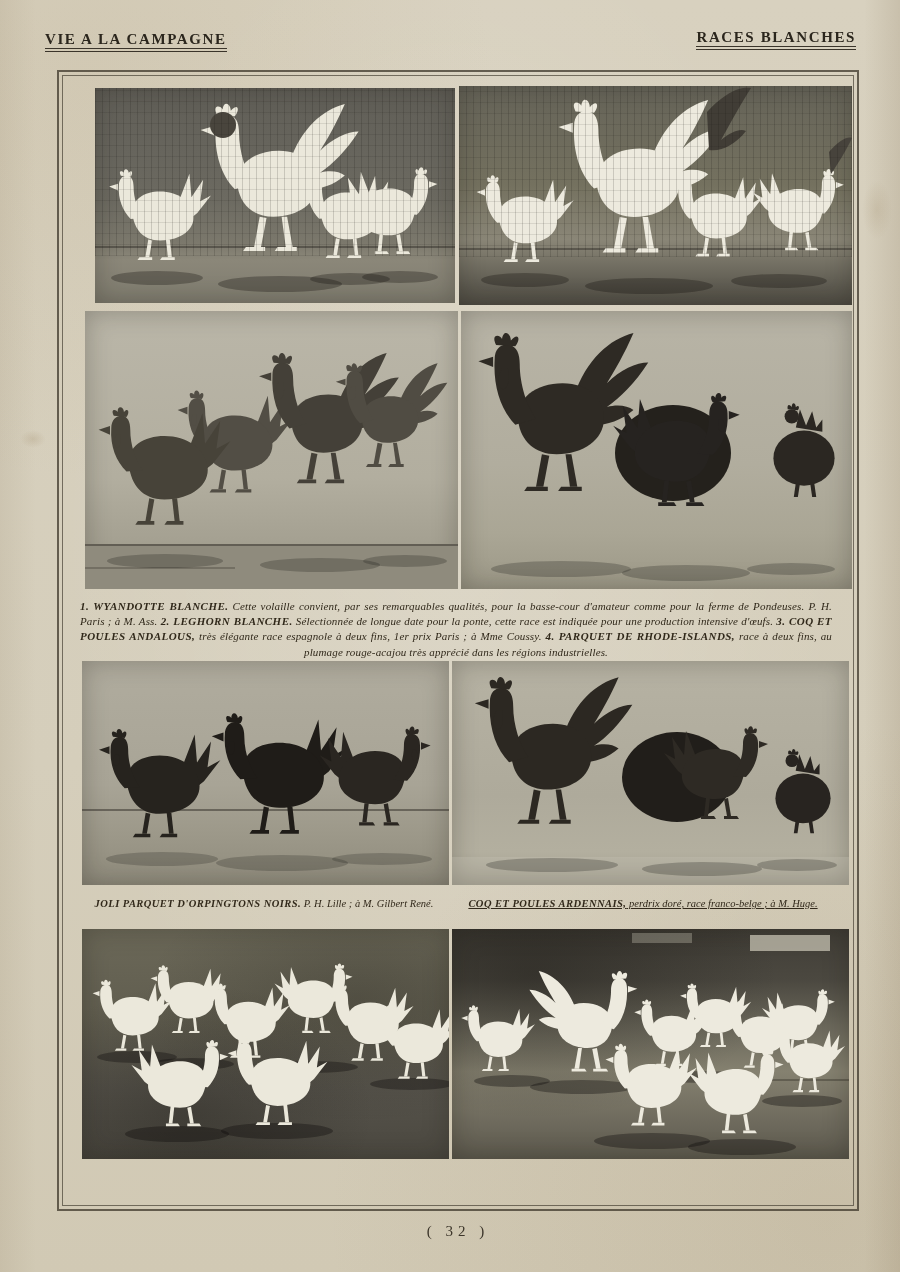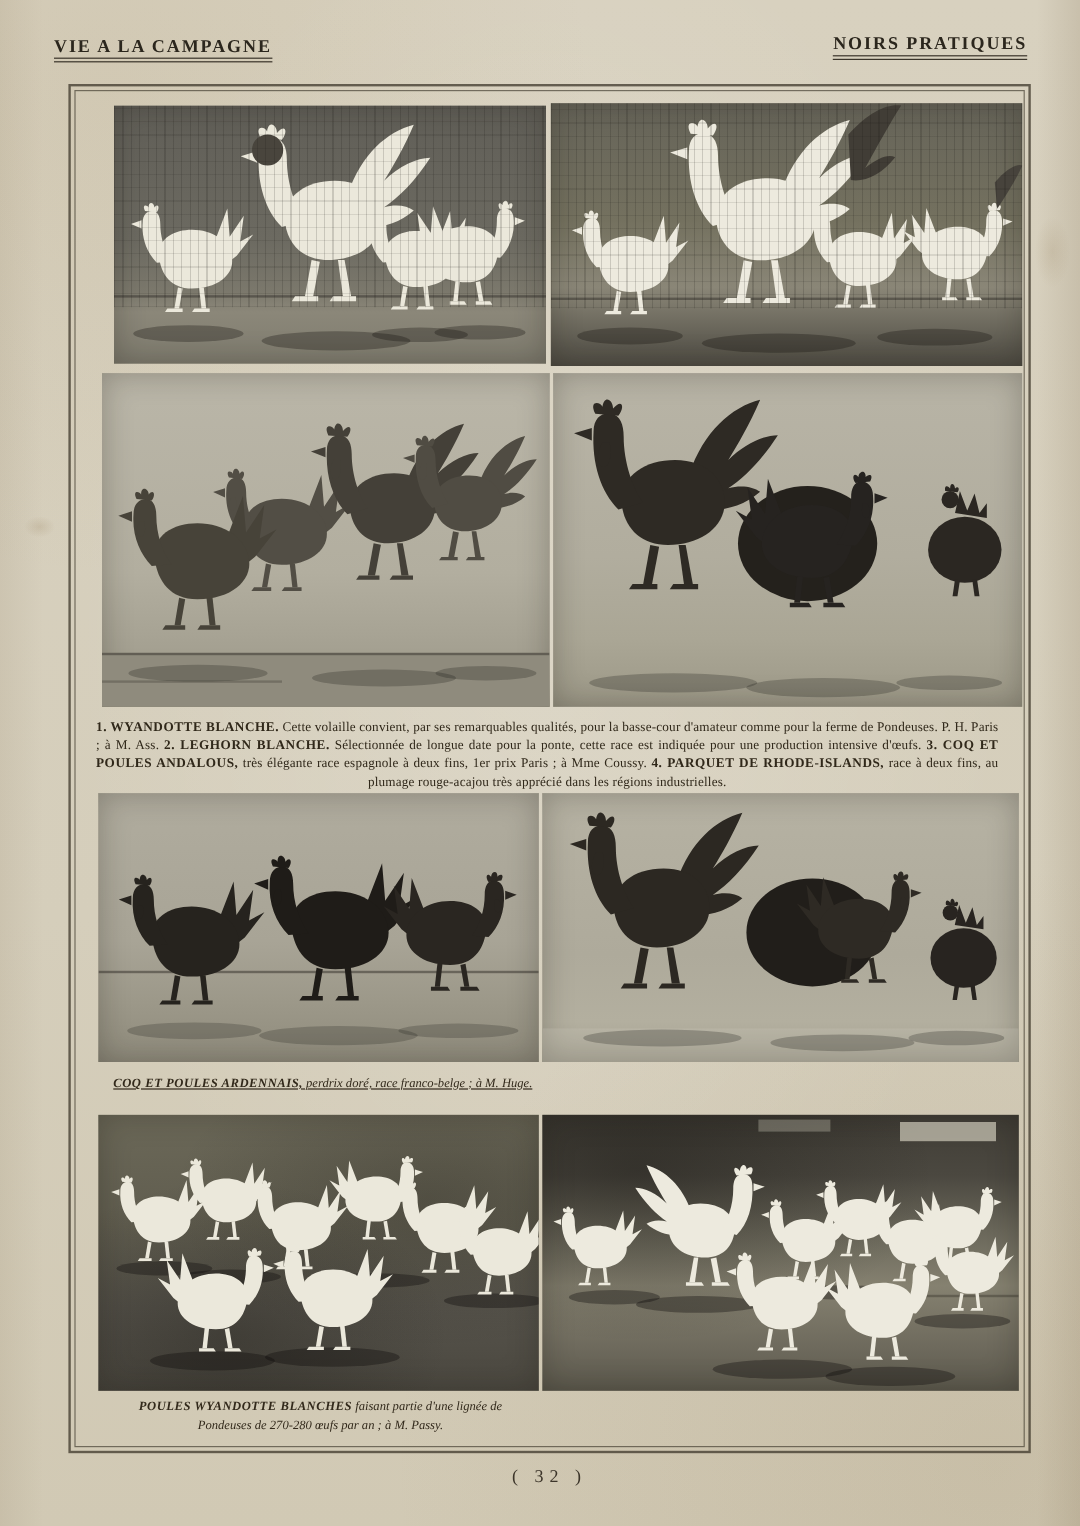"NOIRS PRATIQUES" span.ul { text: NOIRS PRATIQUES -> RACES BLANCHES }
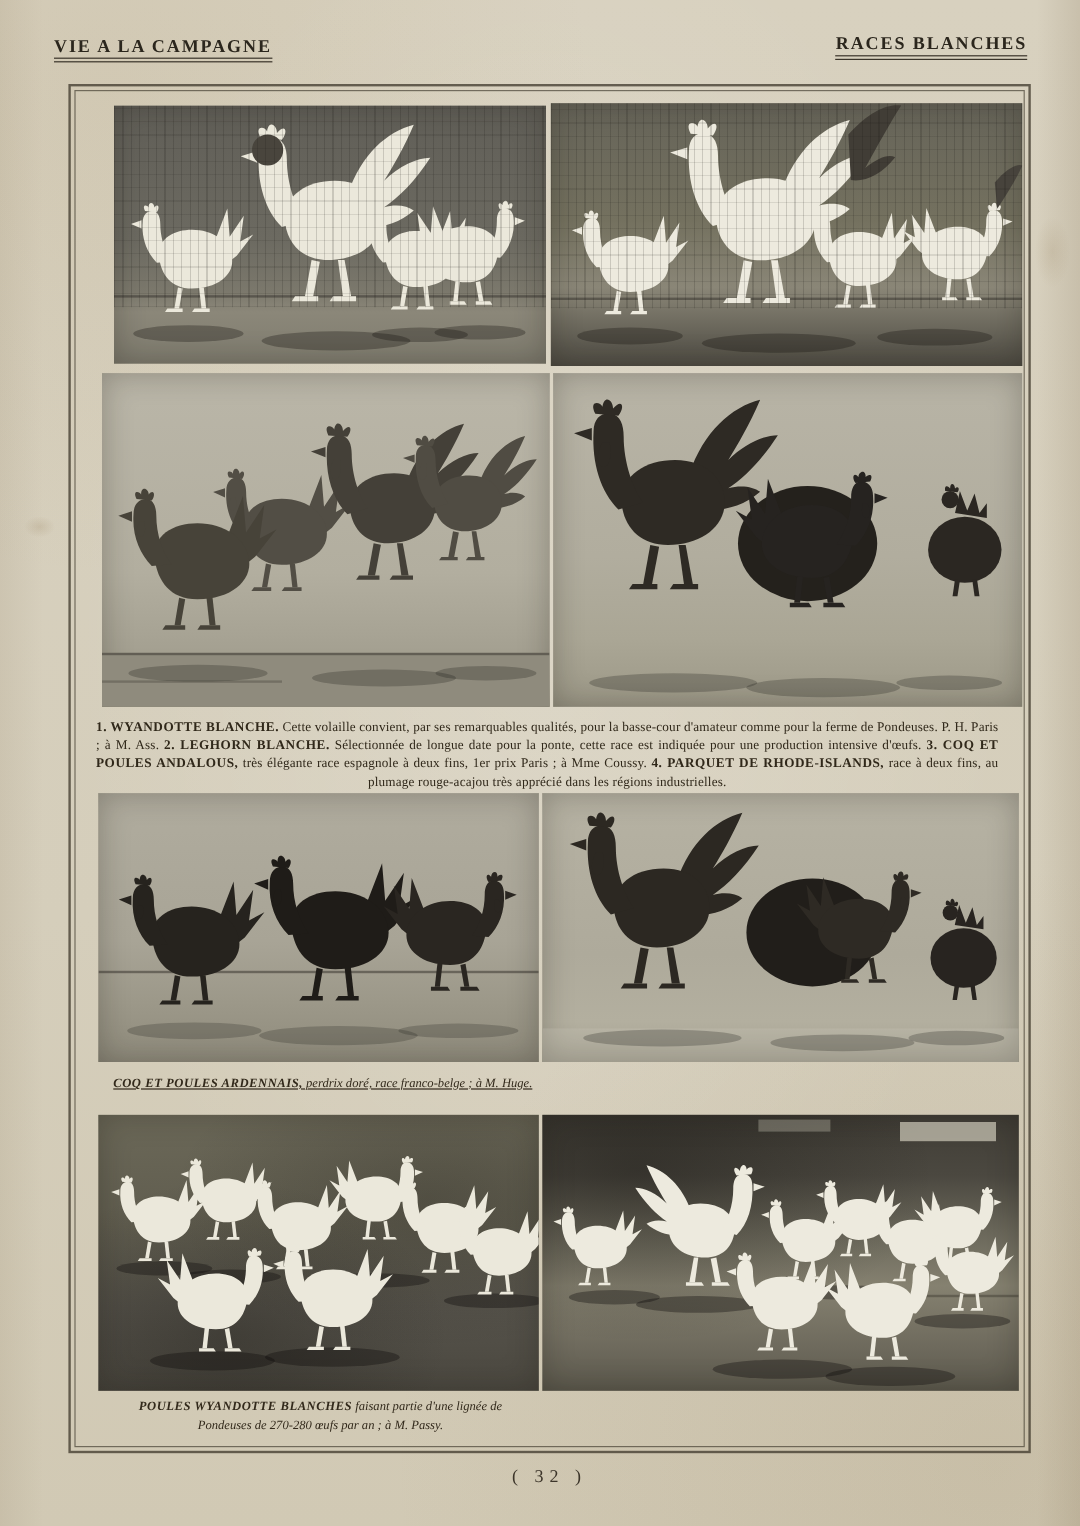"1. WYANDOTTE BLANCHE. Cette volaille" .main-caption { font-style: none -> italic }
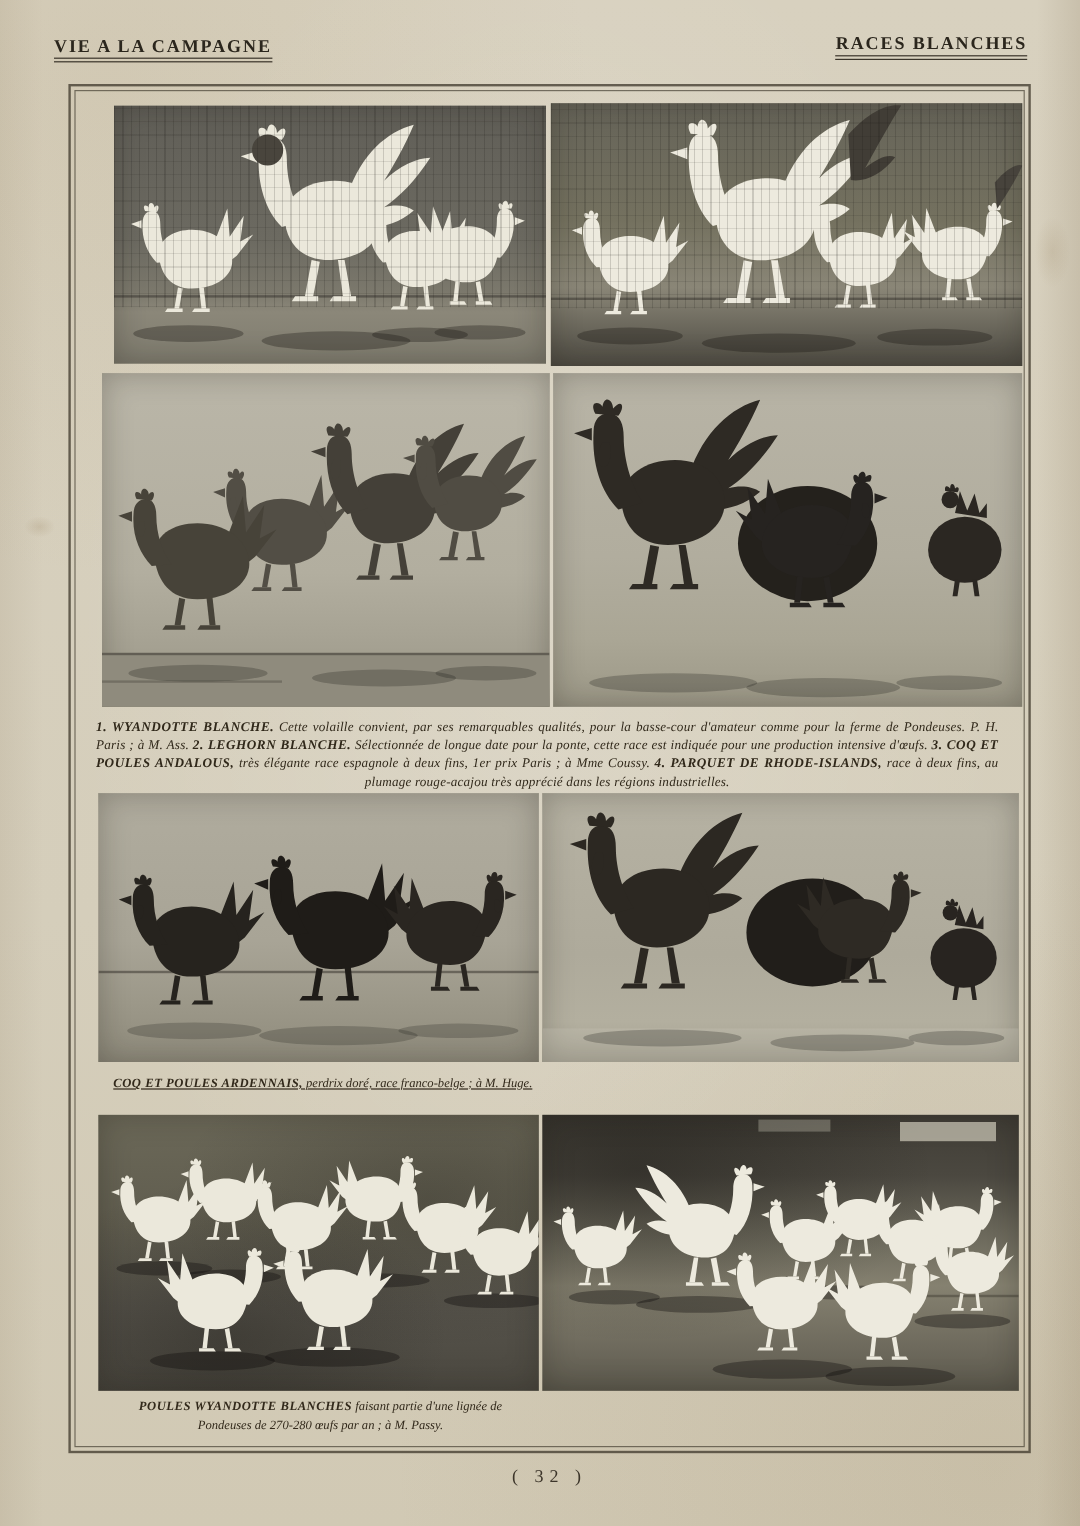"JOLI PARQUET D'ORPINGTONS NOIRS. P." div.cap { html: none -> <div> <span>JOLI PARQUET D'ORPINGTONS NOIRS.</span><span> P. H. Lille ; à M. Gilbert René.</span> </div> }
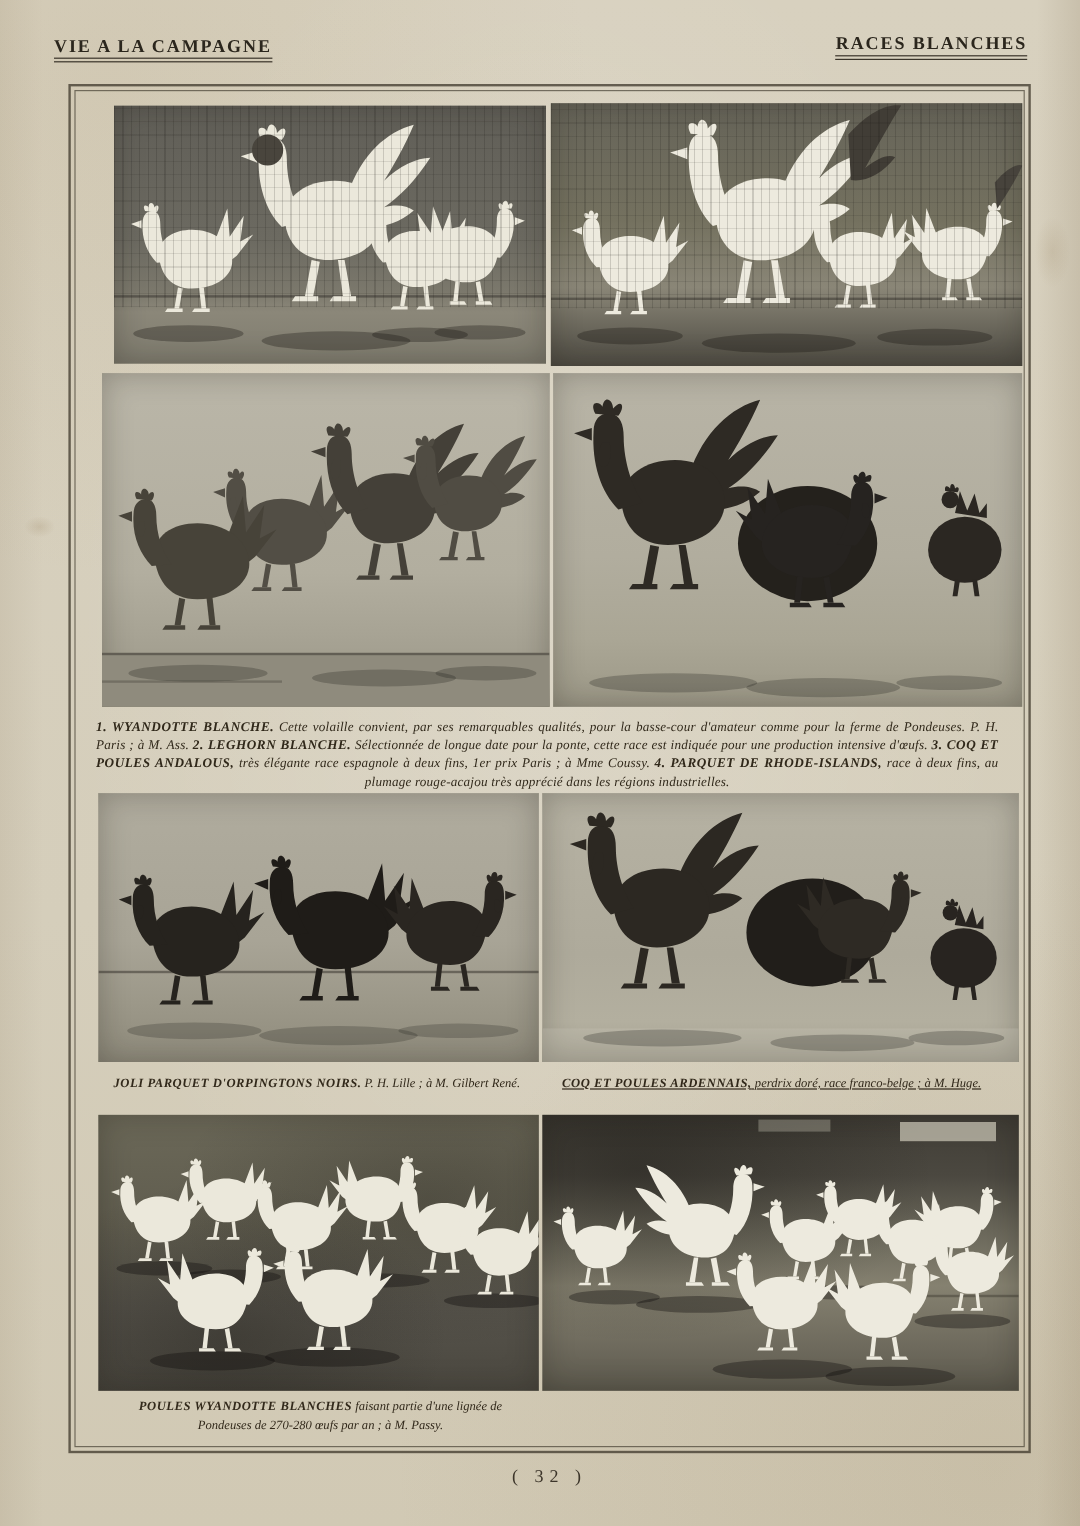"POULES WYANDOTTE BLANCHES faisant partie" div.cap { html: <div> <span>POULES WYANDOTTE BLANCHES</span><span> faisant partie d'une lignée de Pondeuses de 270-280 œufs par an ; à M. Passy.</span> </div> -> none }
